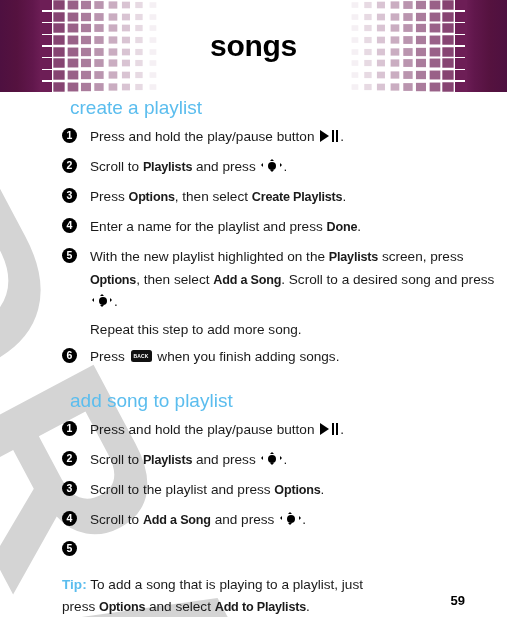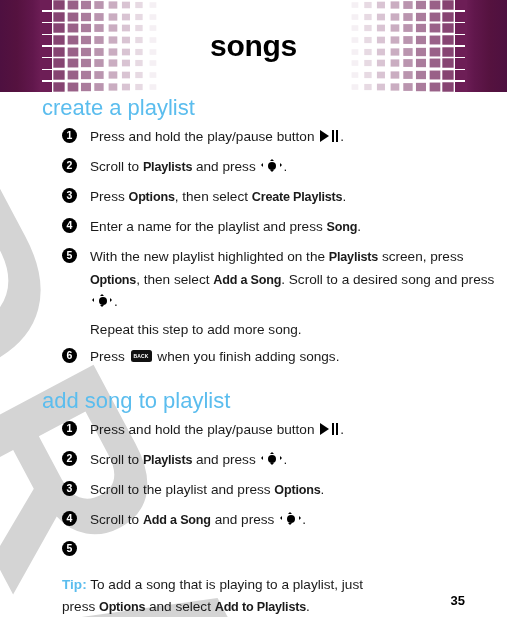"create a playlist" .section-heading { font-size: 22px -> 19px; margin: 0 0 3px 42px -> 0 0 3px 70px }
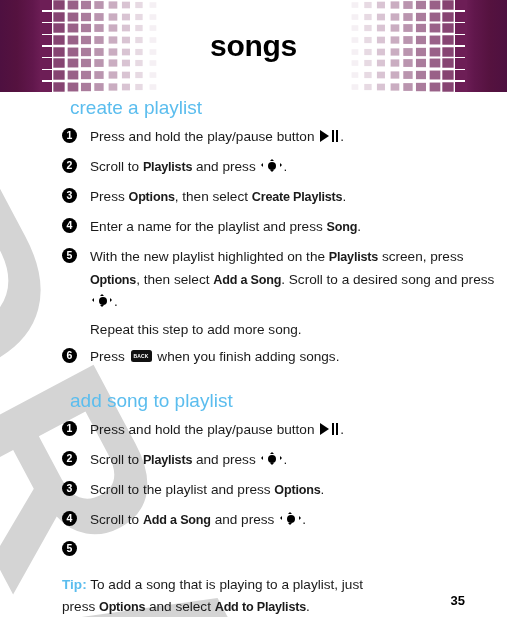"Song" b.ui-term { text: Song -> Done }
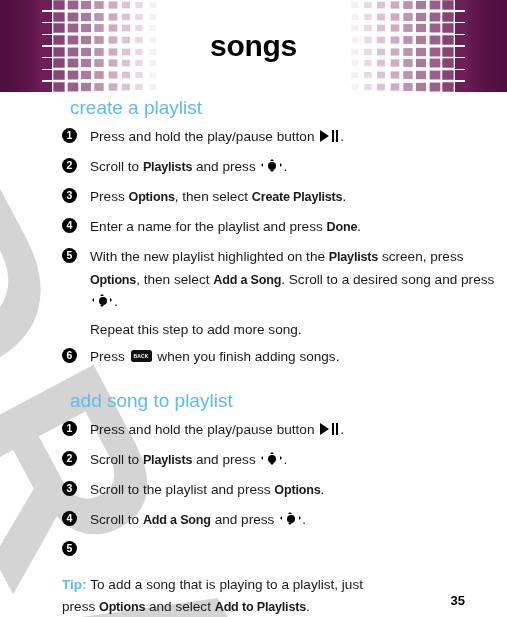"35" div { text: 35 -> 59 }
